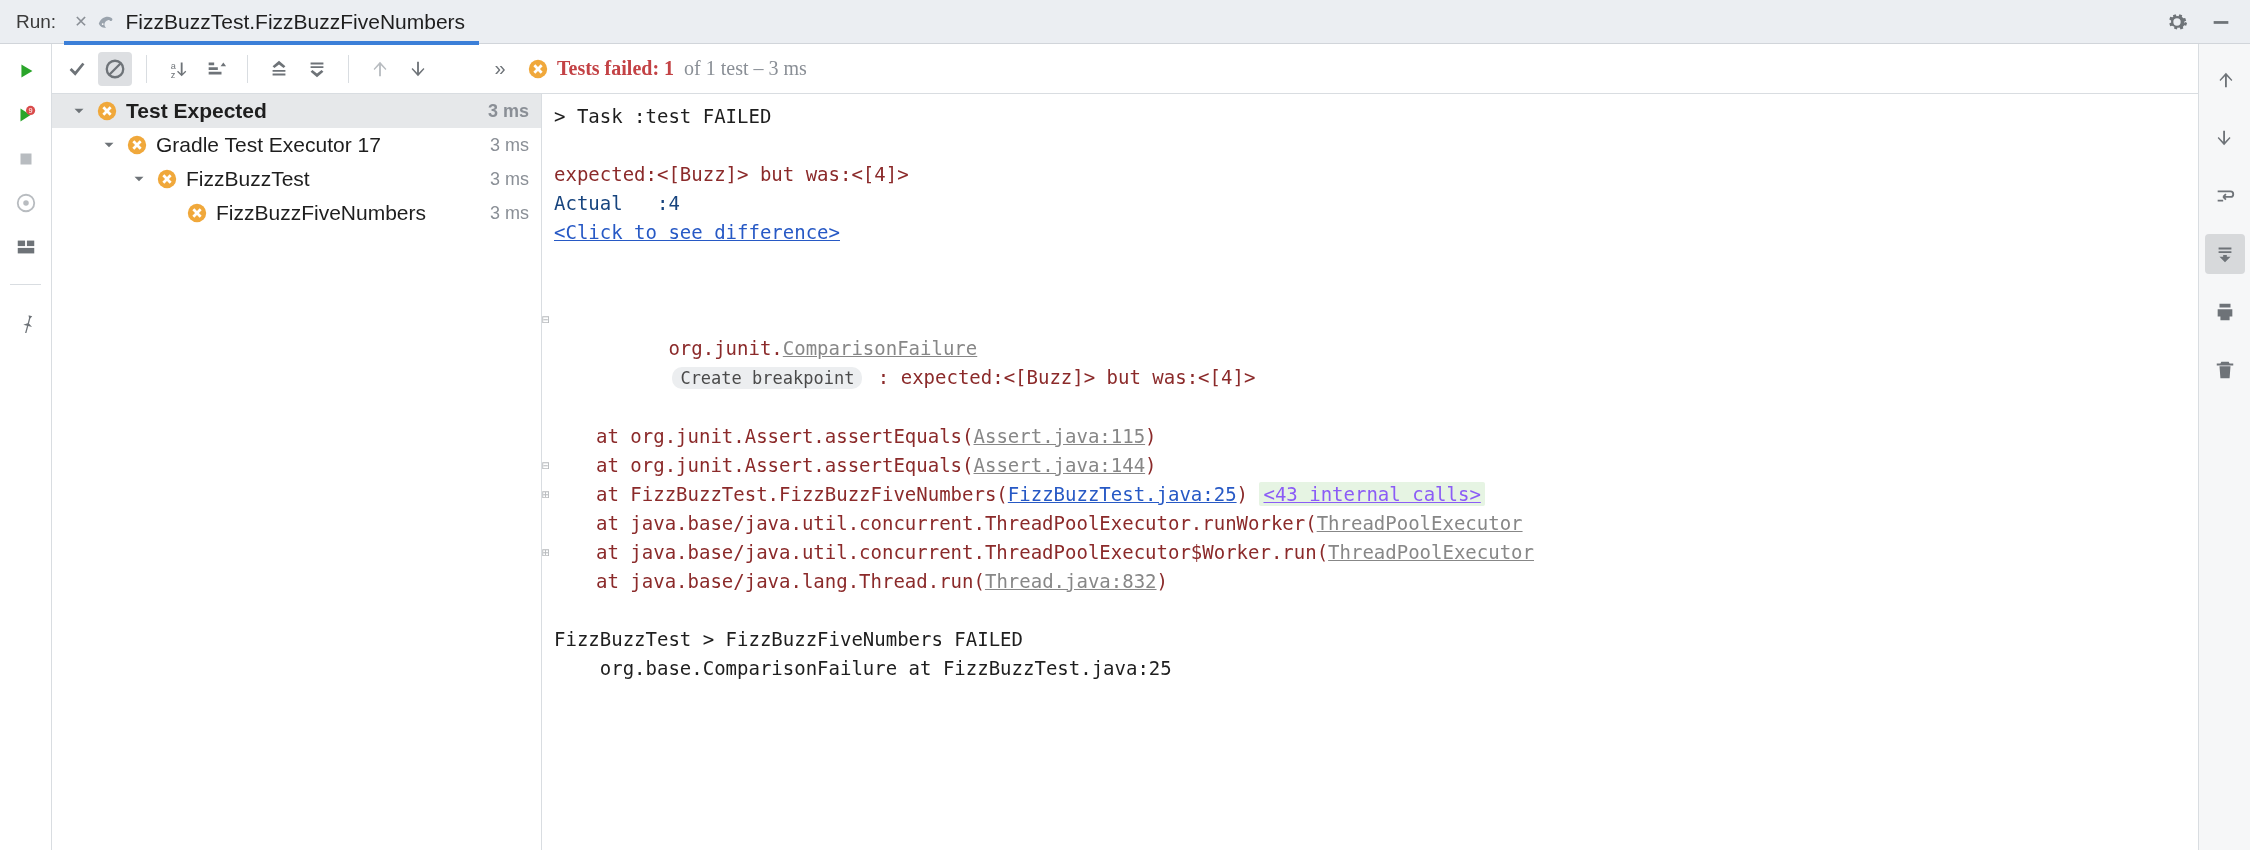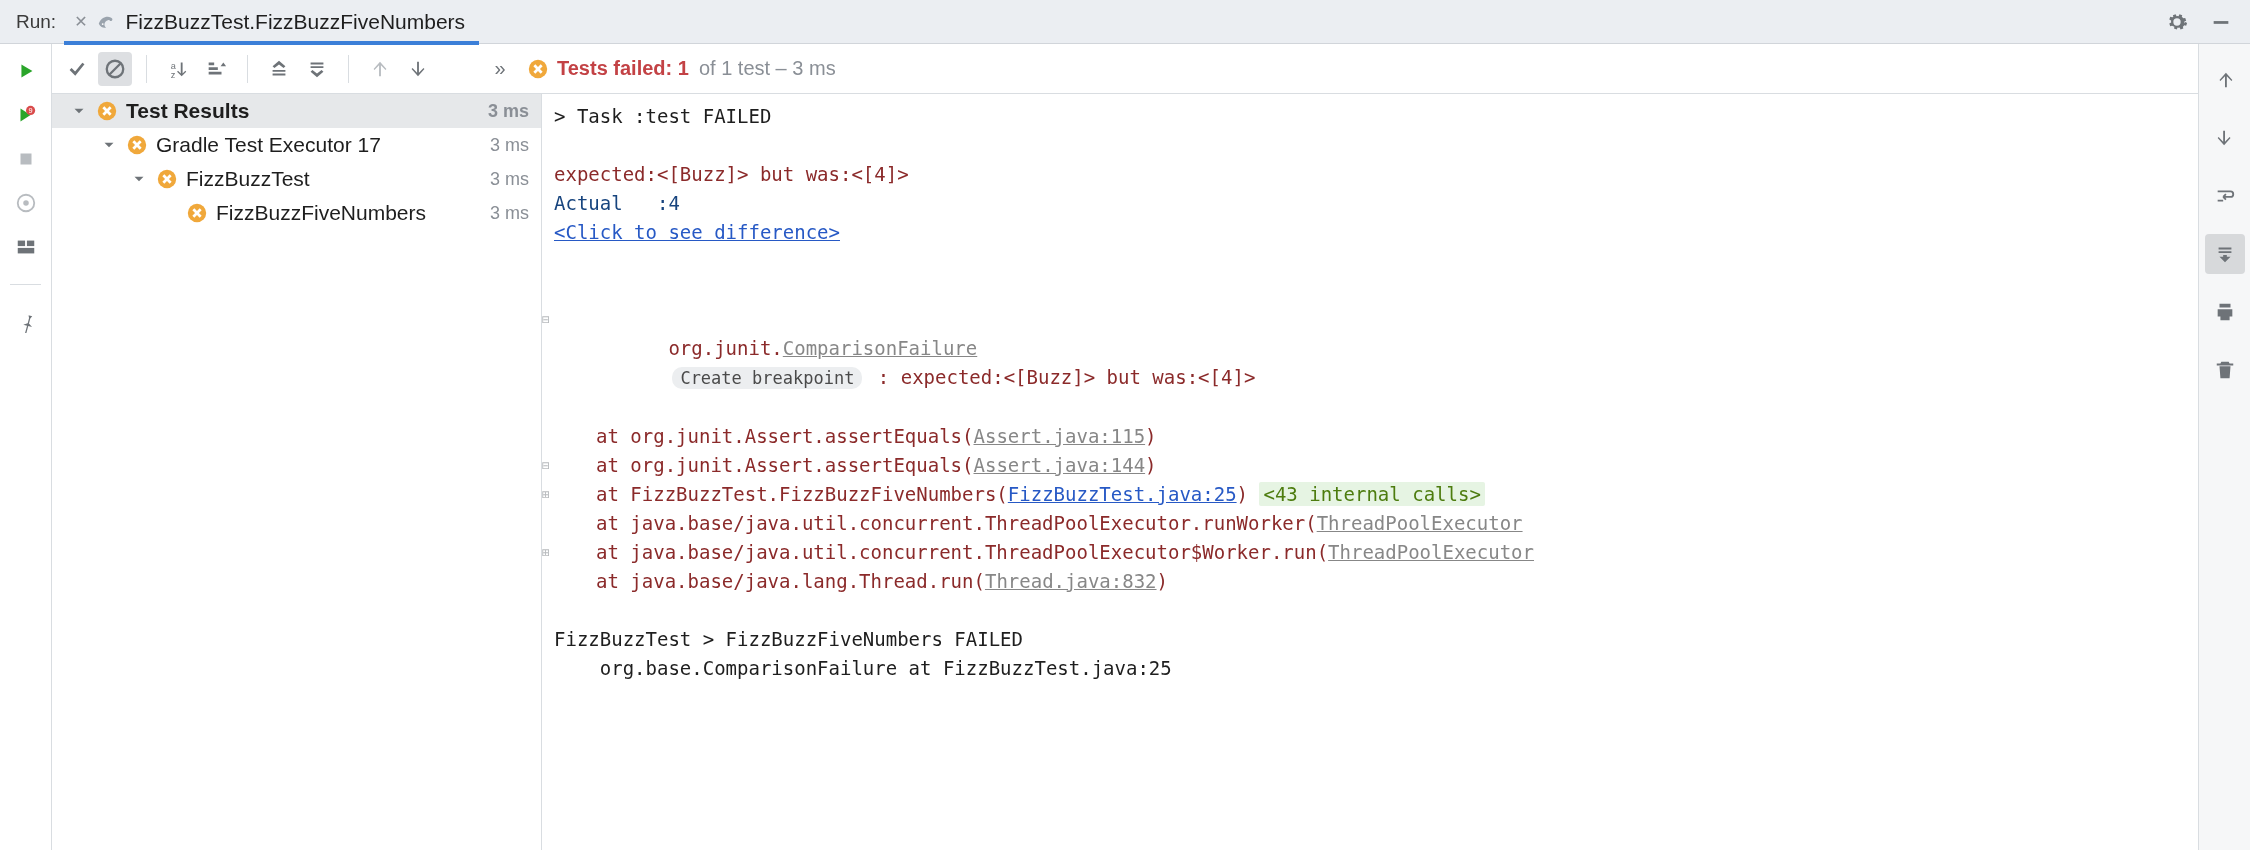"Tests failed: 1" .stat-bar { font-family: none -> Liberation Serif, serif }
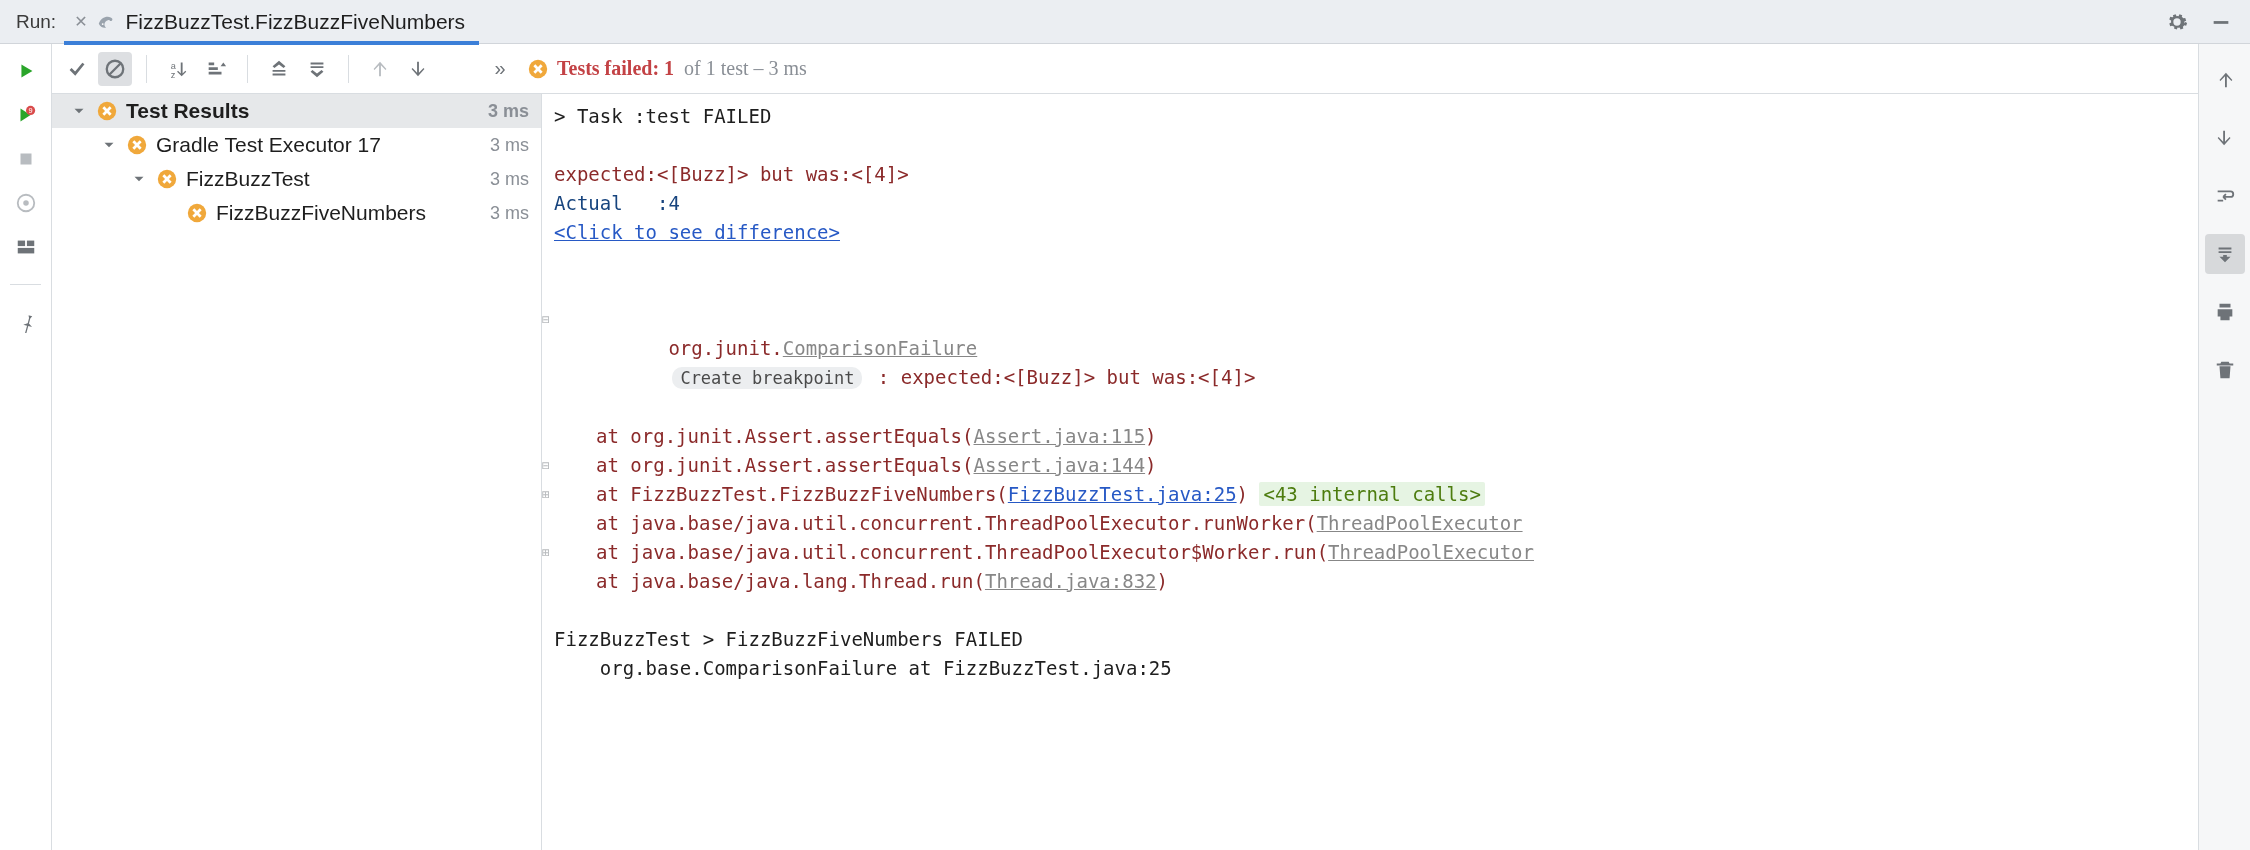"Test Results" span { text: Results -> Expected }
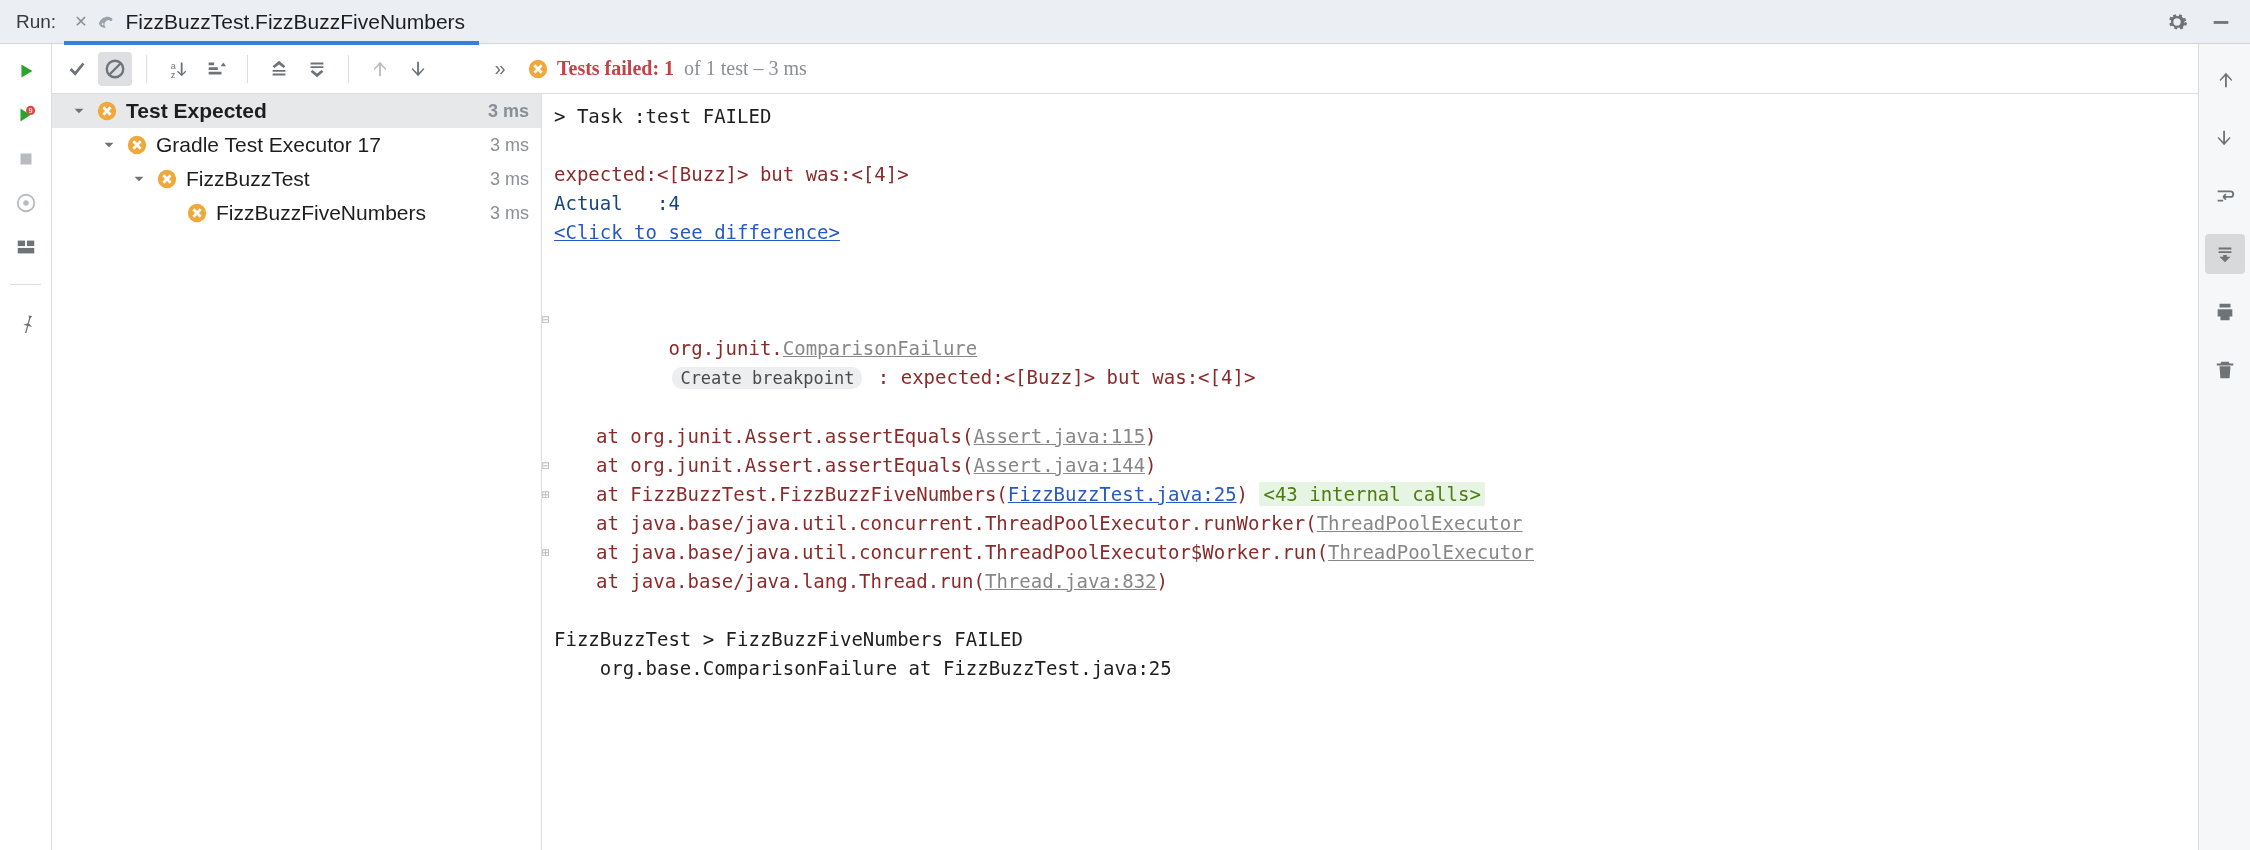"<43 internal calls>" .c-gray { color: #4d7c0f -> #8b5cf6; text-decoration: none -> underline }
